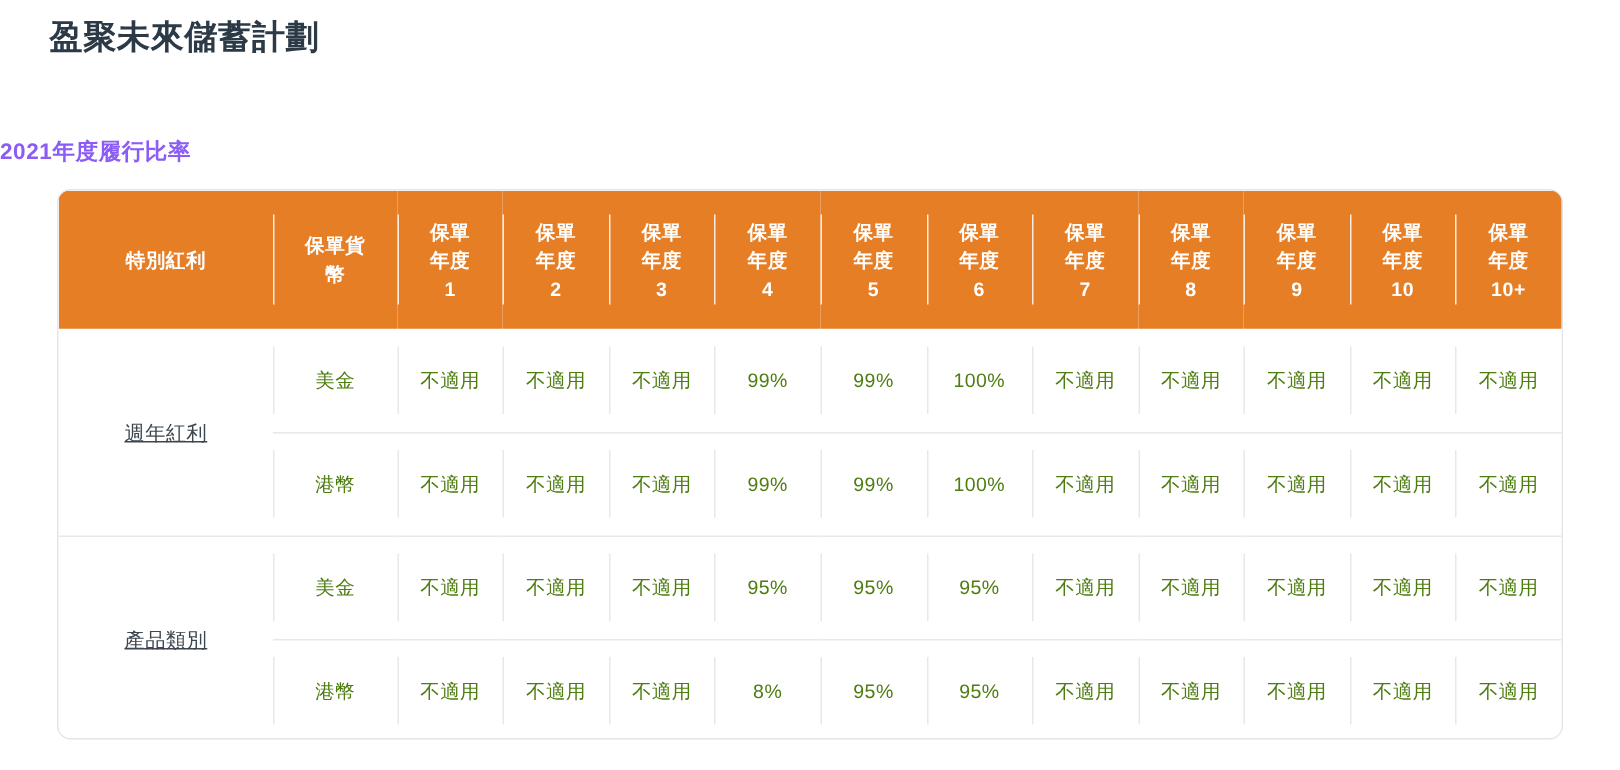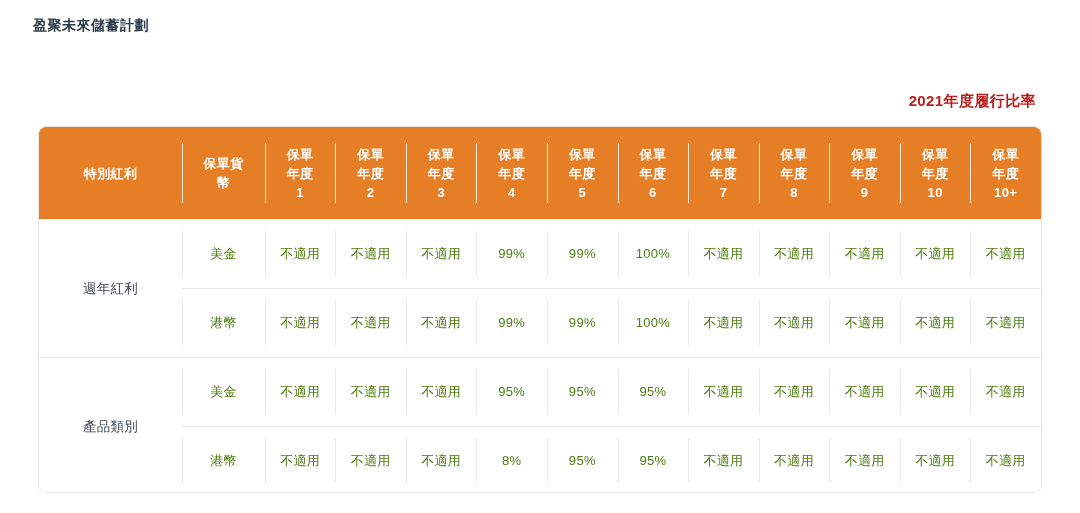"盈聚未來儲蓄計劃" .page-title { font-size: 14px -> 22px }
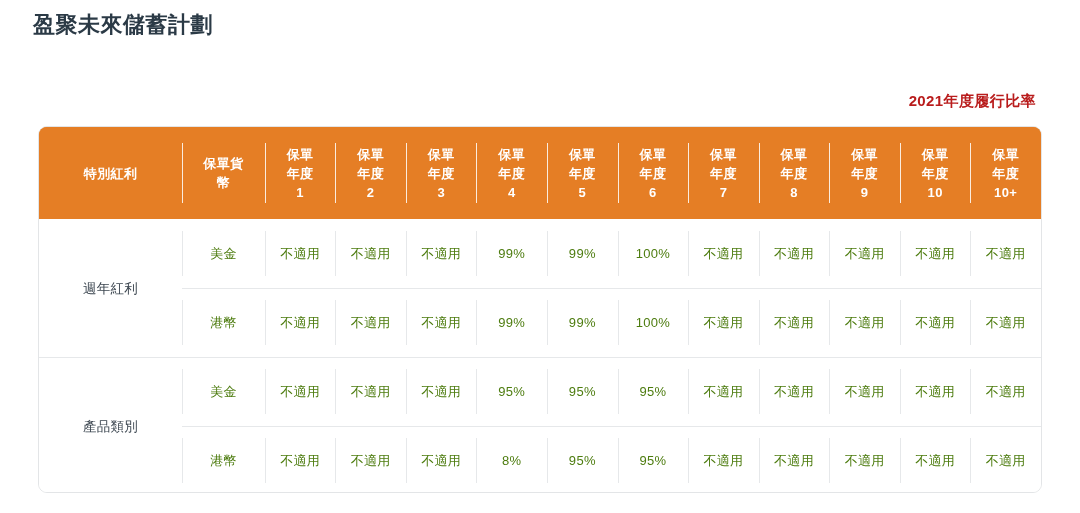"2021年度履行比率" .section-heading { color: #b91c1c -> #8b5cf6; text-align: right -> left }
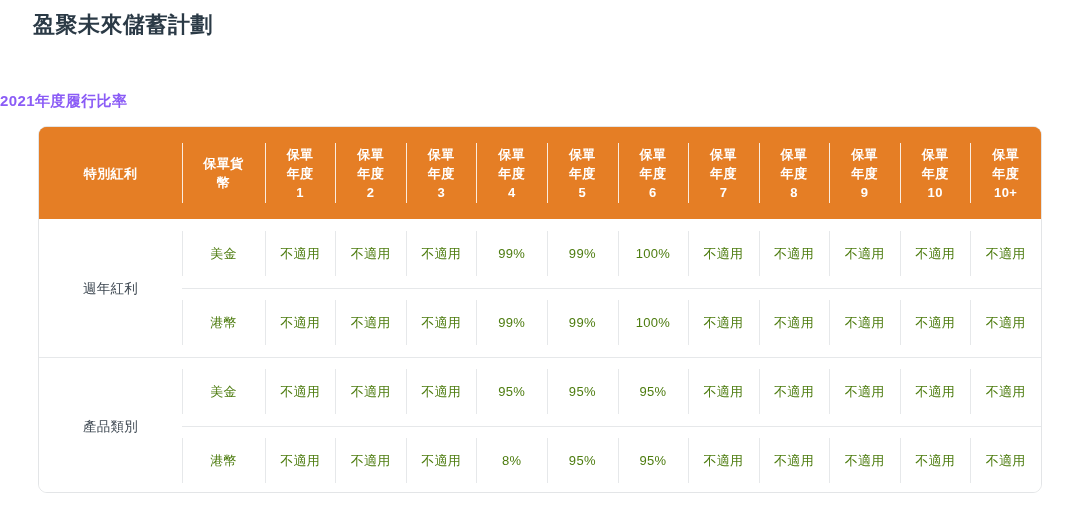"週年紅利" td.cat-cell { text-decoration: none -> underline }
